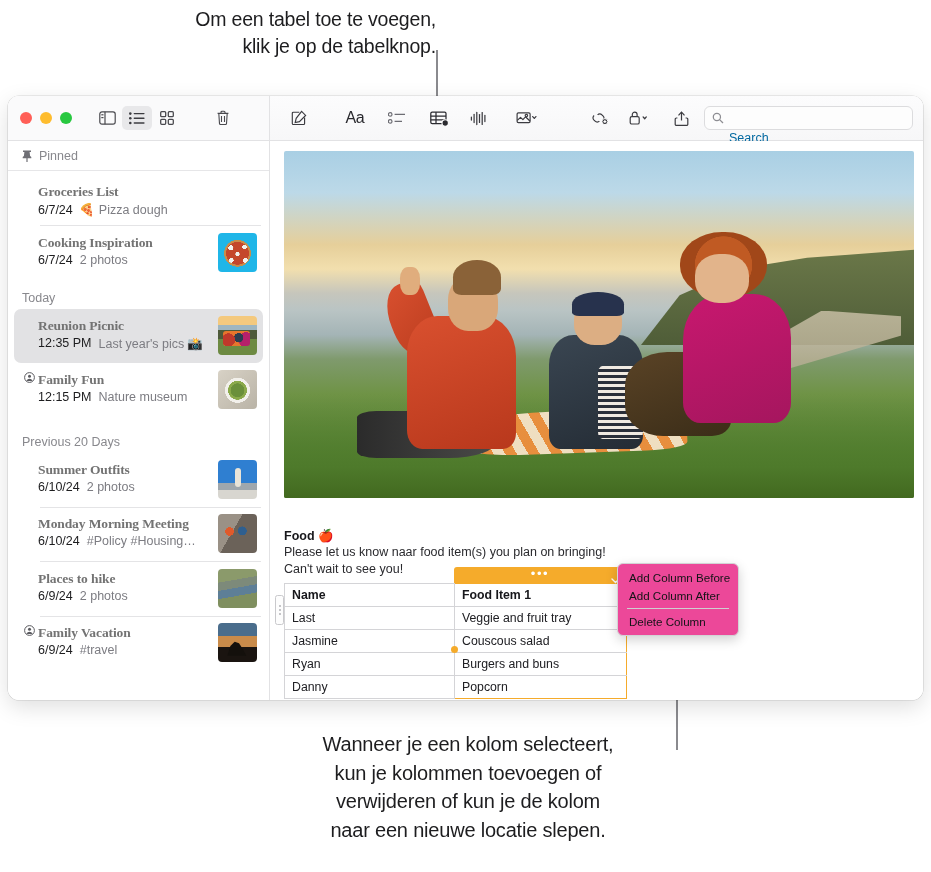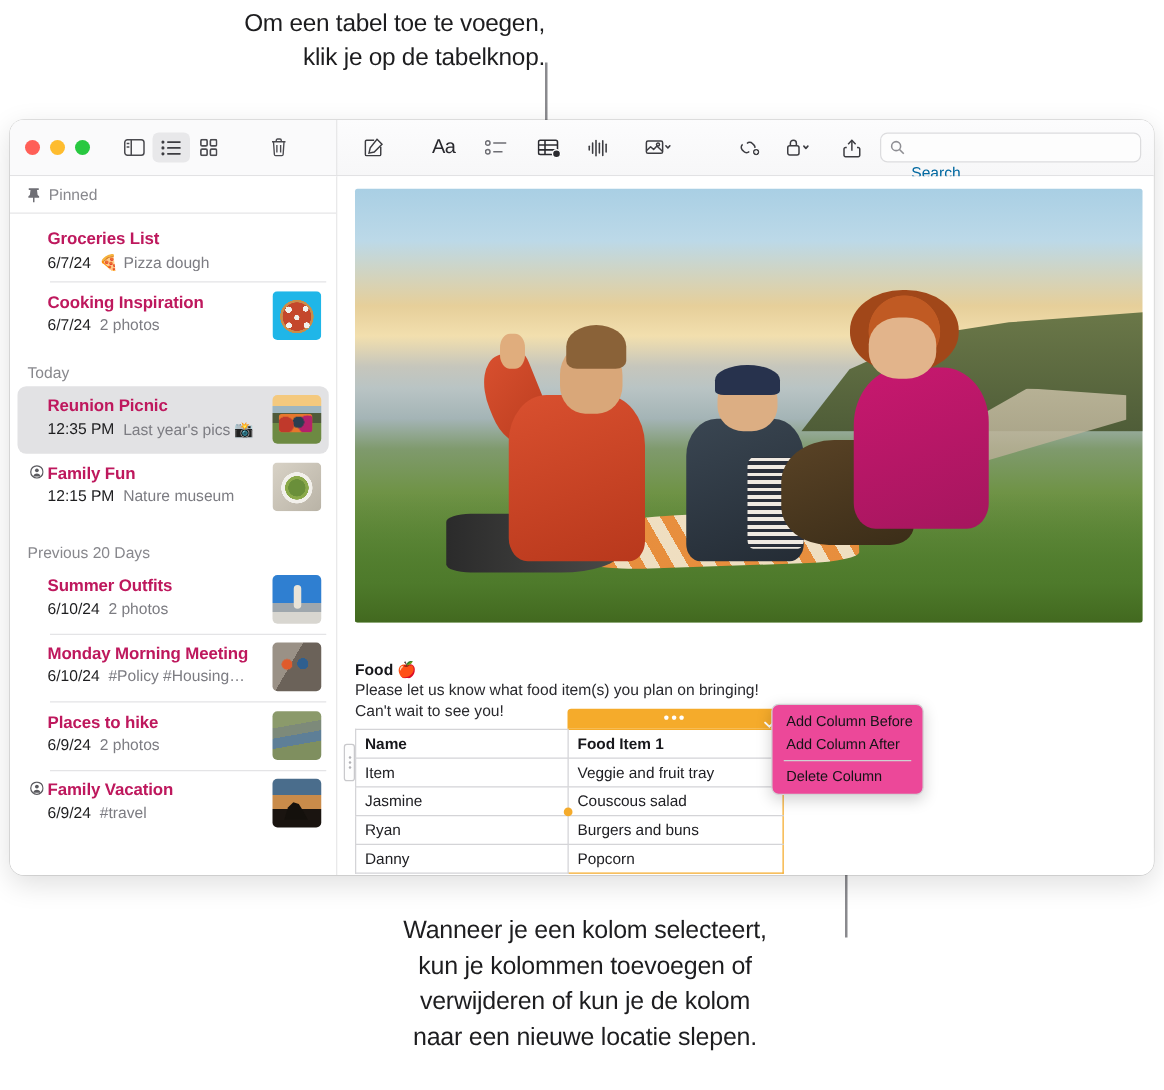"Groceries List" .note-title { color: #be185d -> #737373; font-family: none -> Liberation Serif, serif }
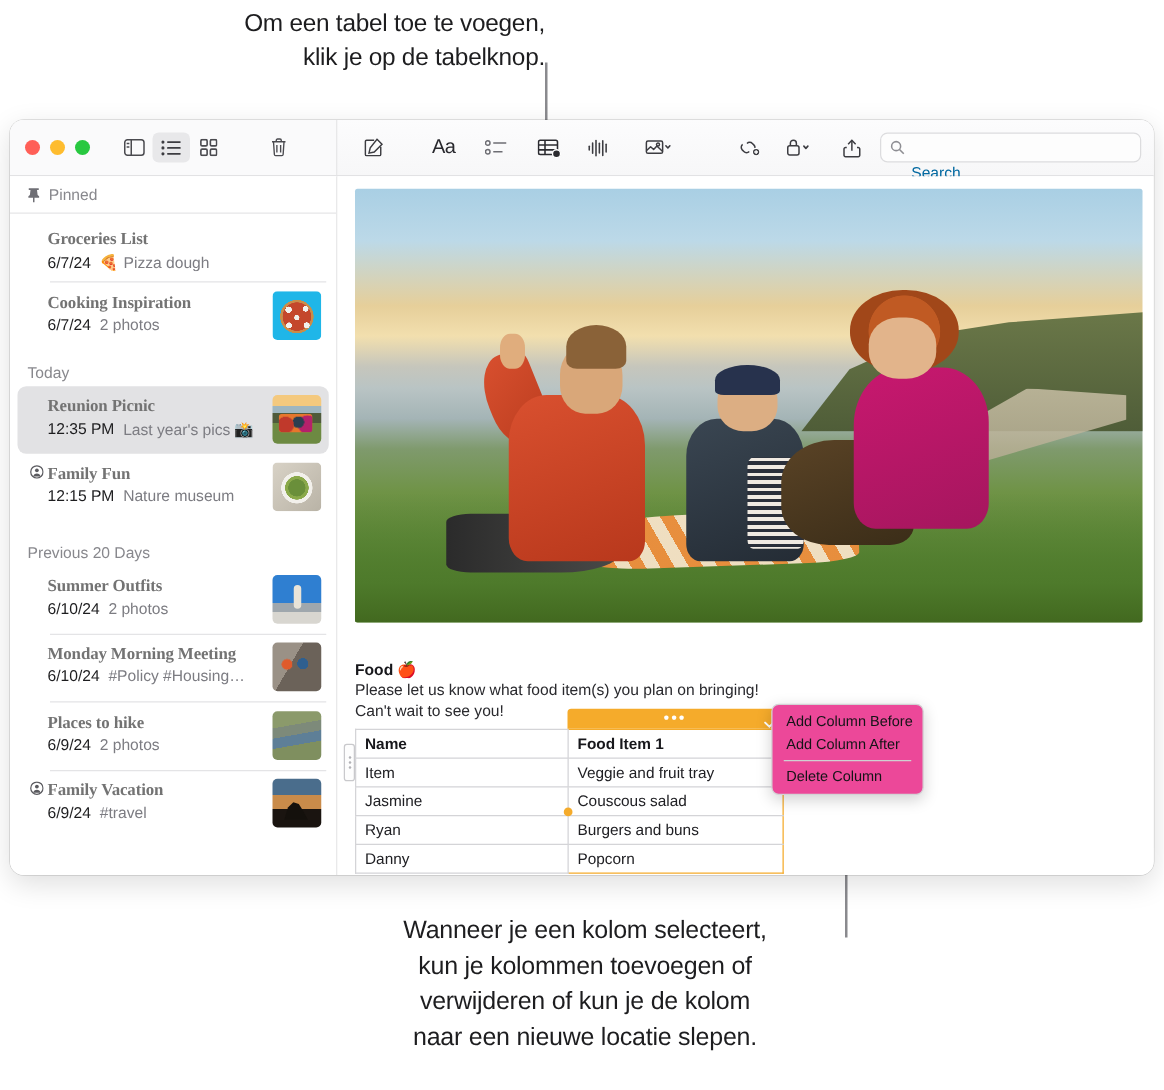"Please let us know what" div.note-para { text: what -> naar }
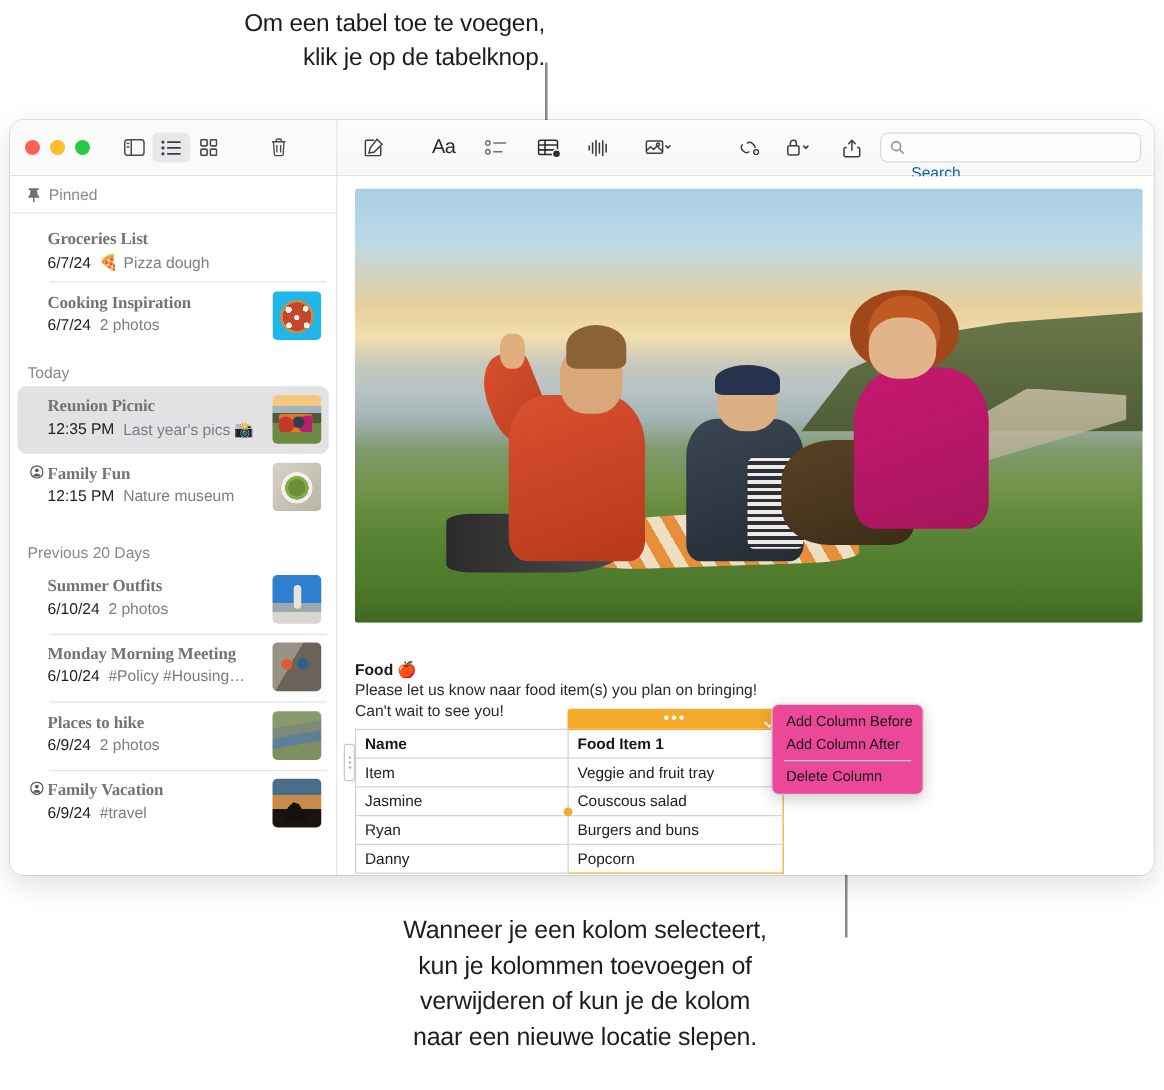"Item" td { text: Item -> Last }
